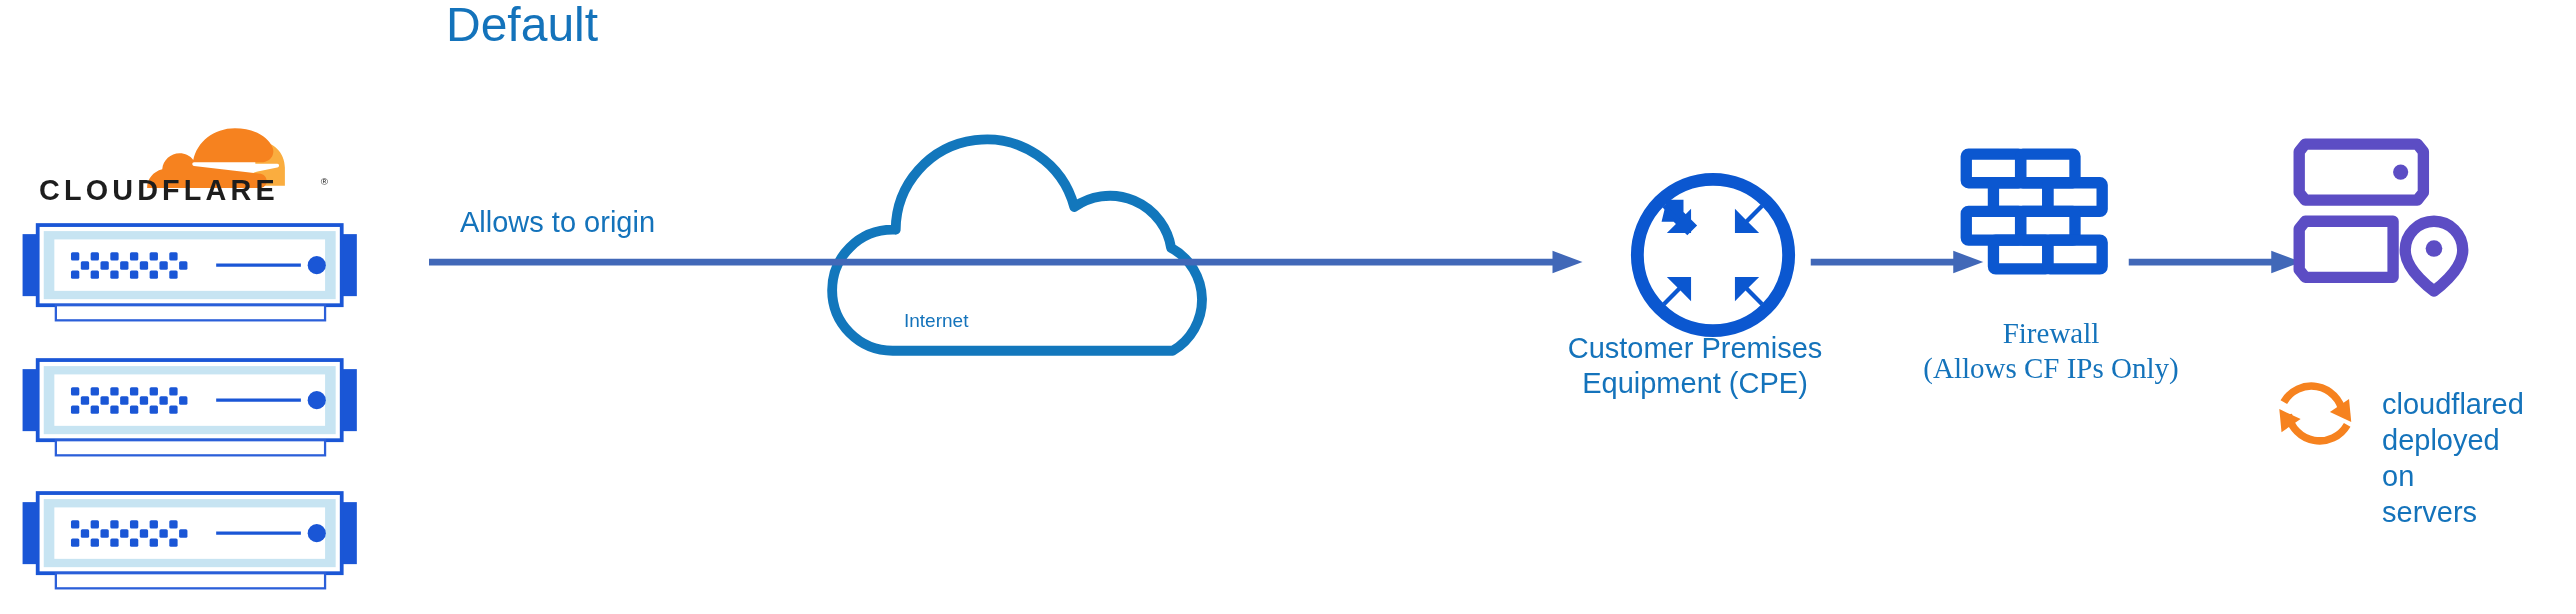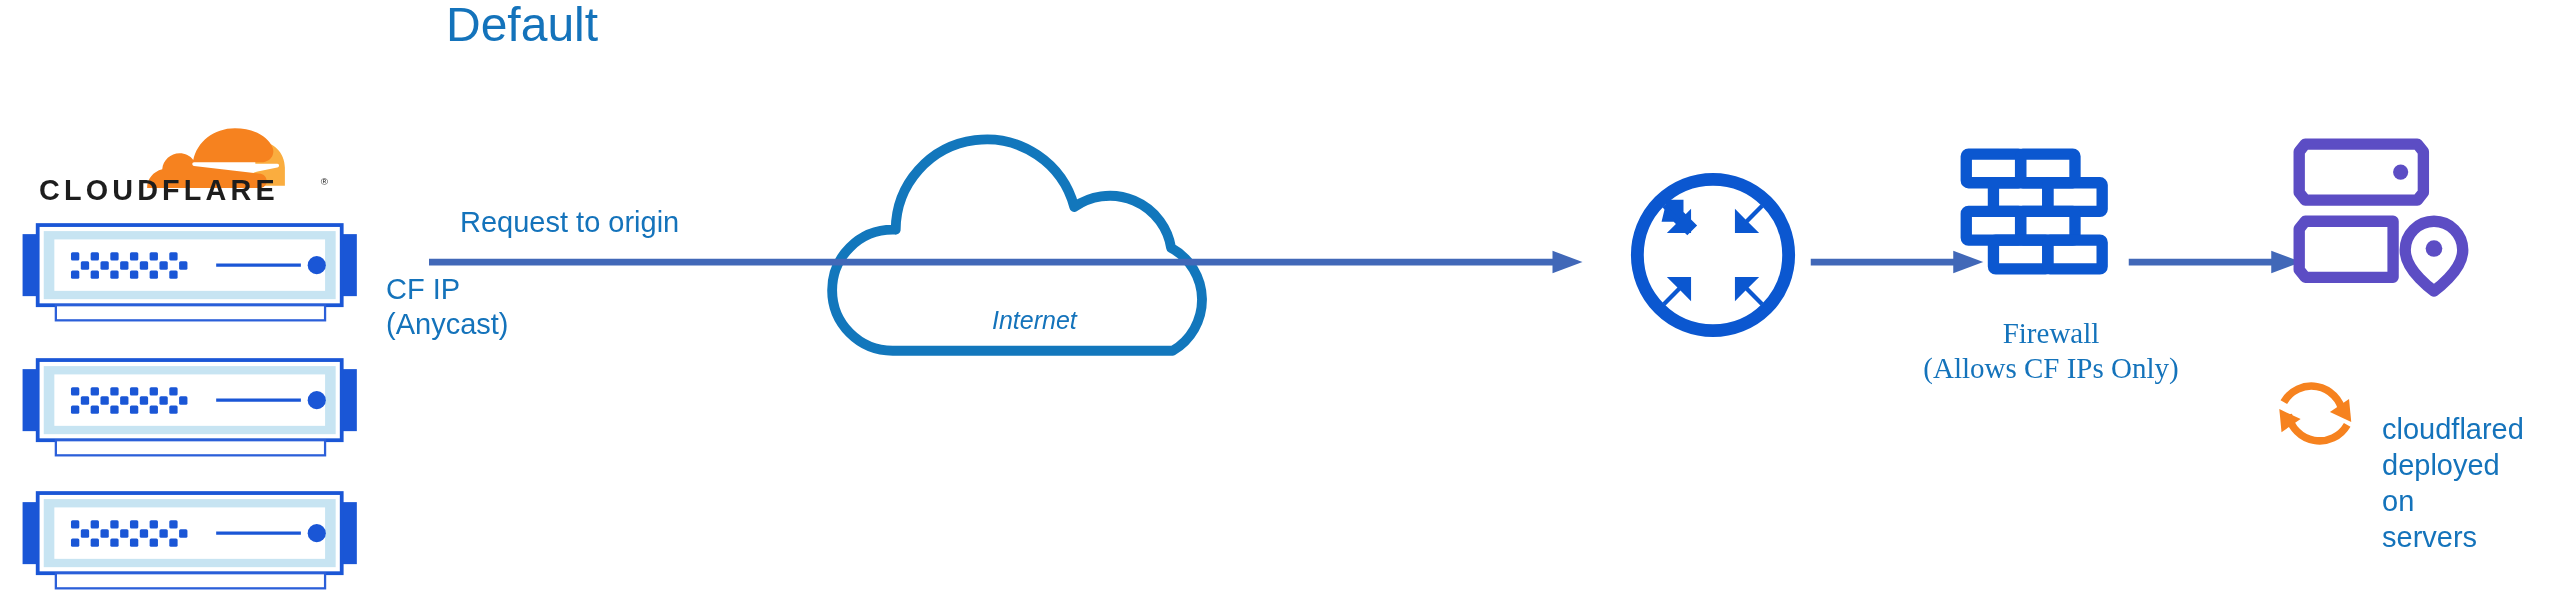"Request to origin" div.abs { text: Request -> Allows }
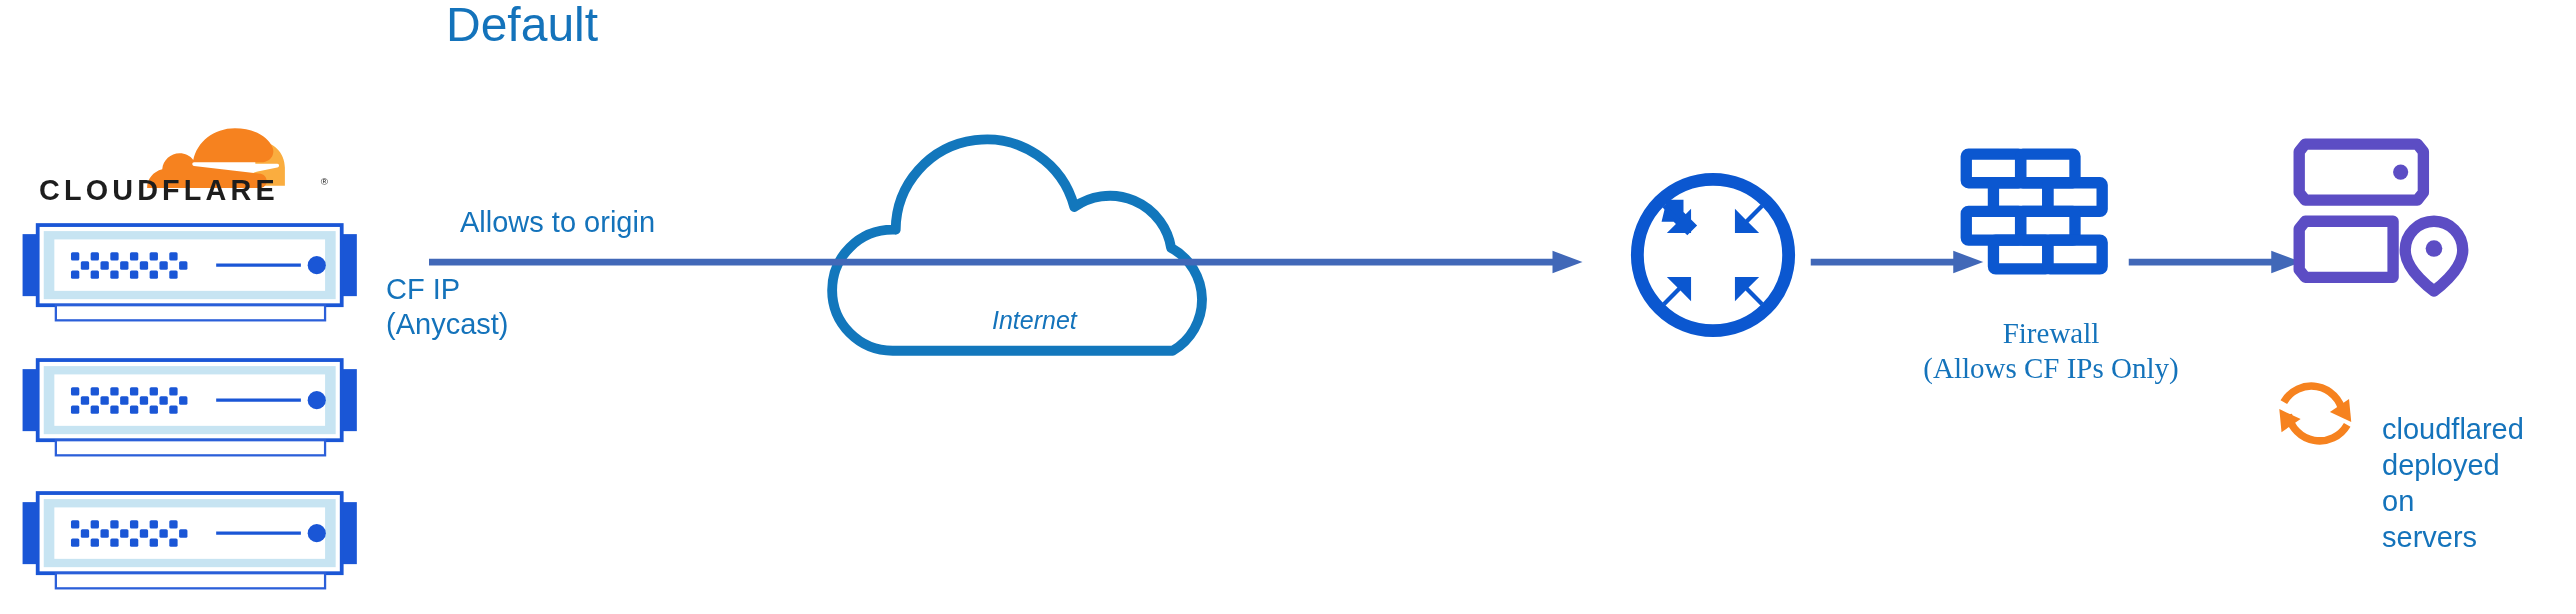"CF IP" div.abs { html: <div>CF IP (Anycast)</div> -> none }
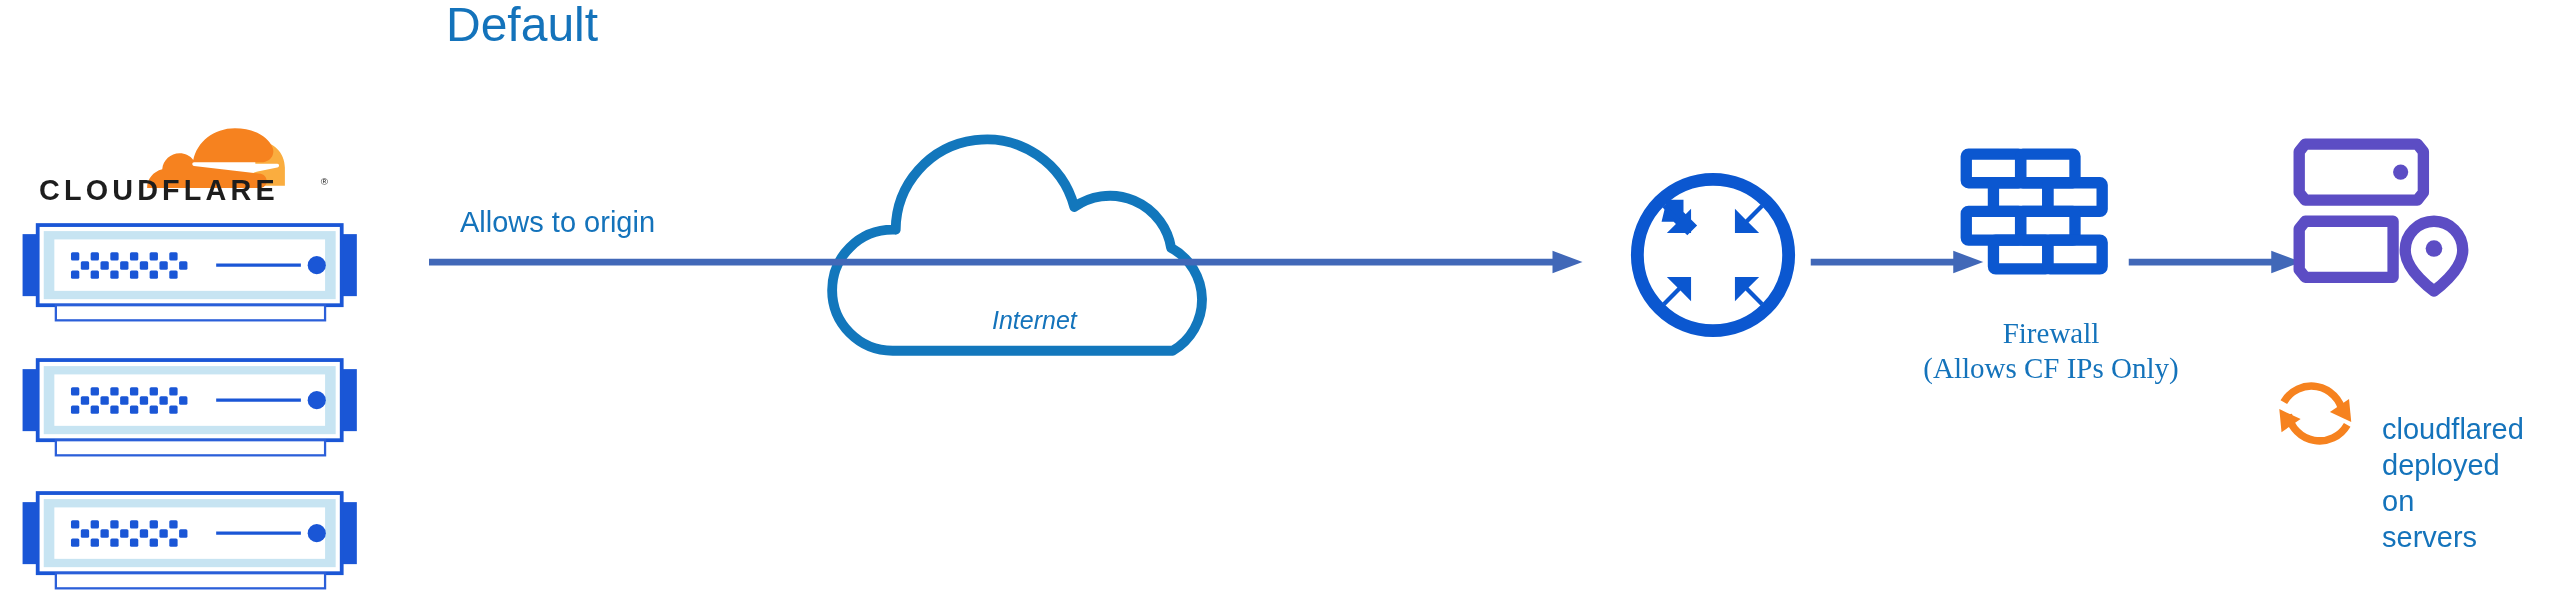"Internet" #label-internet { font-size: 25px -> 19px; font-style: italic -> none; left: 992px -> 904px }
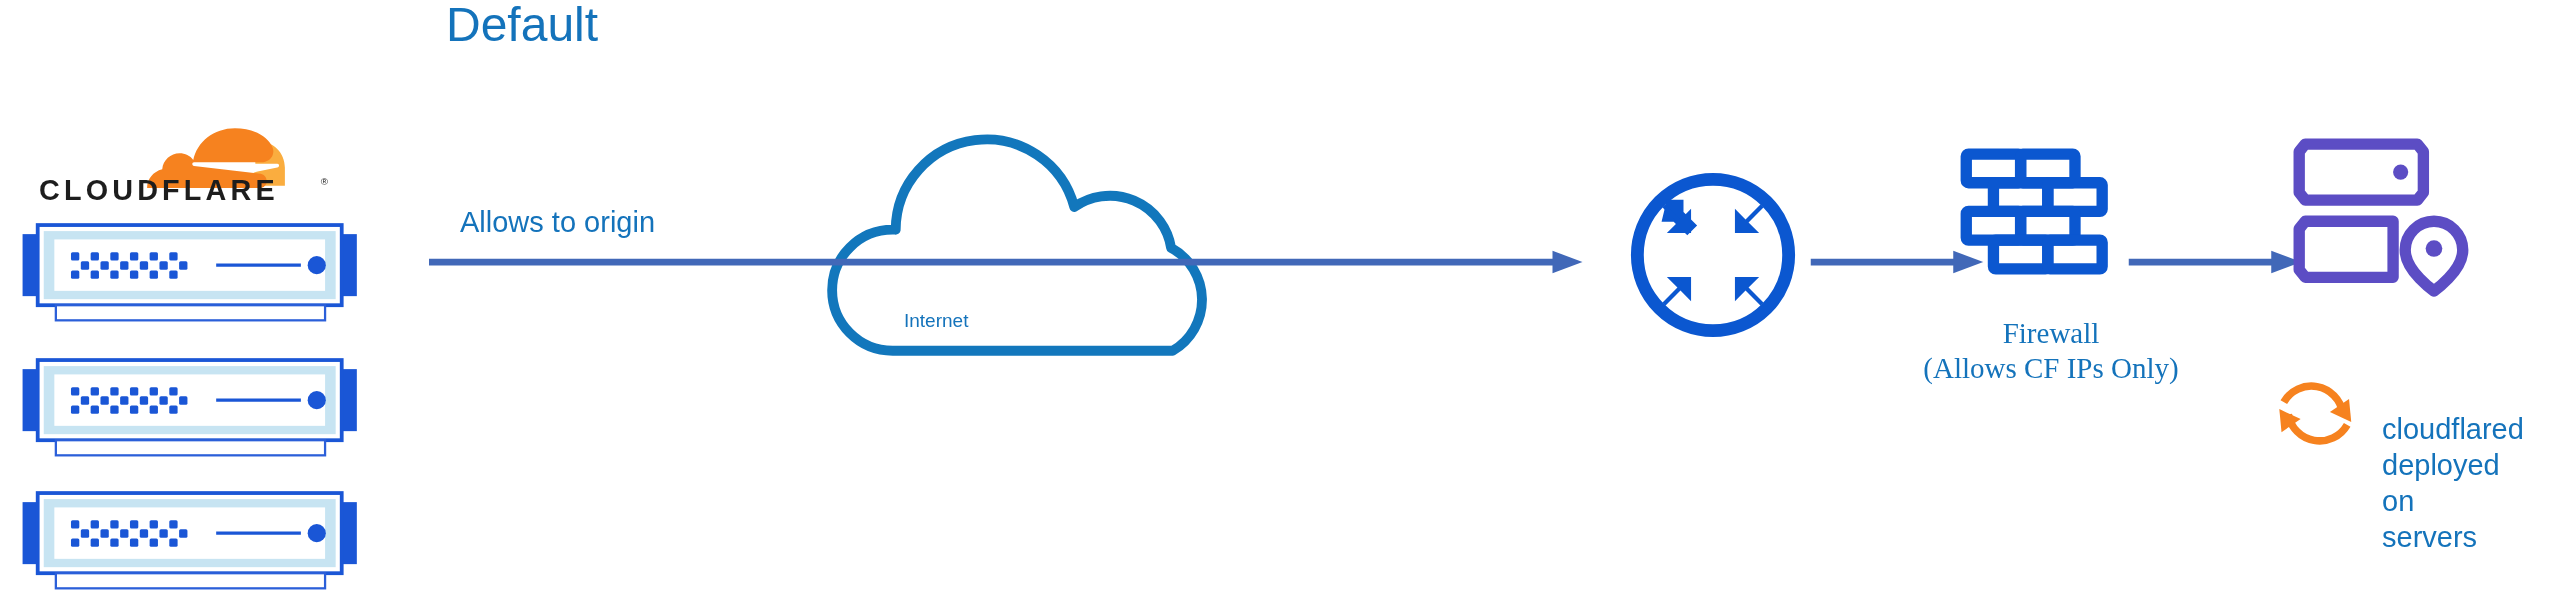"Customer Premises" div.abs { html: none -> <div>Customer Premises Equipment (CPE)</div> }
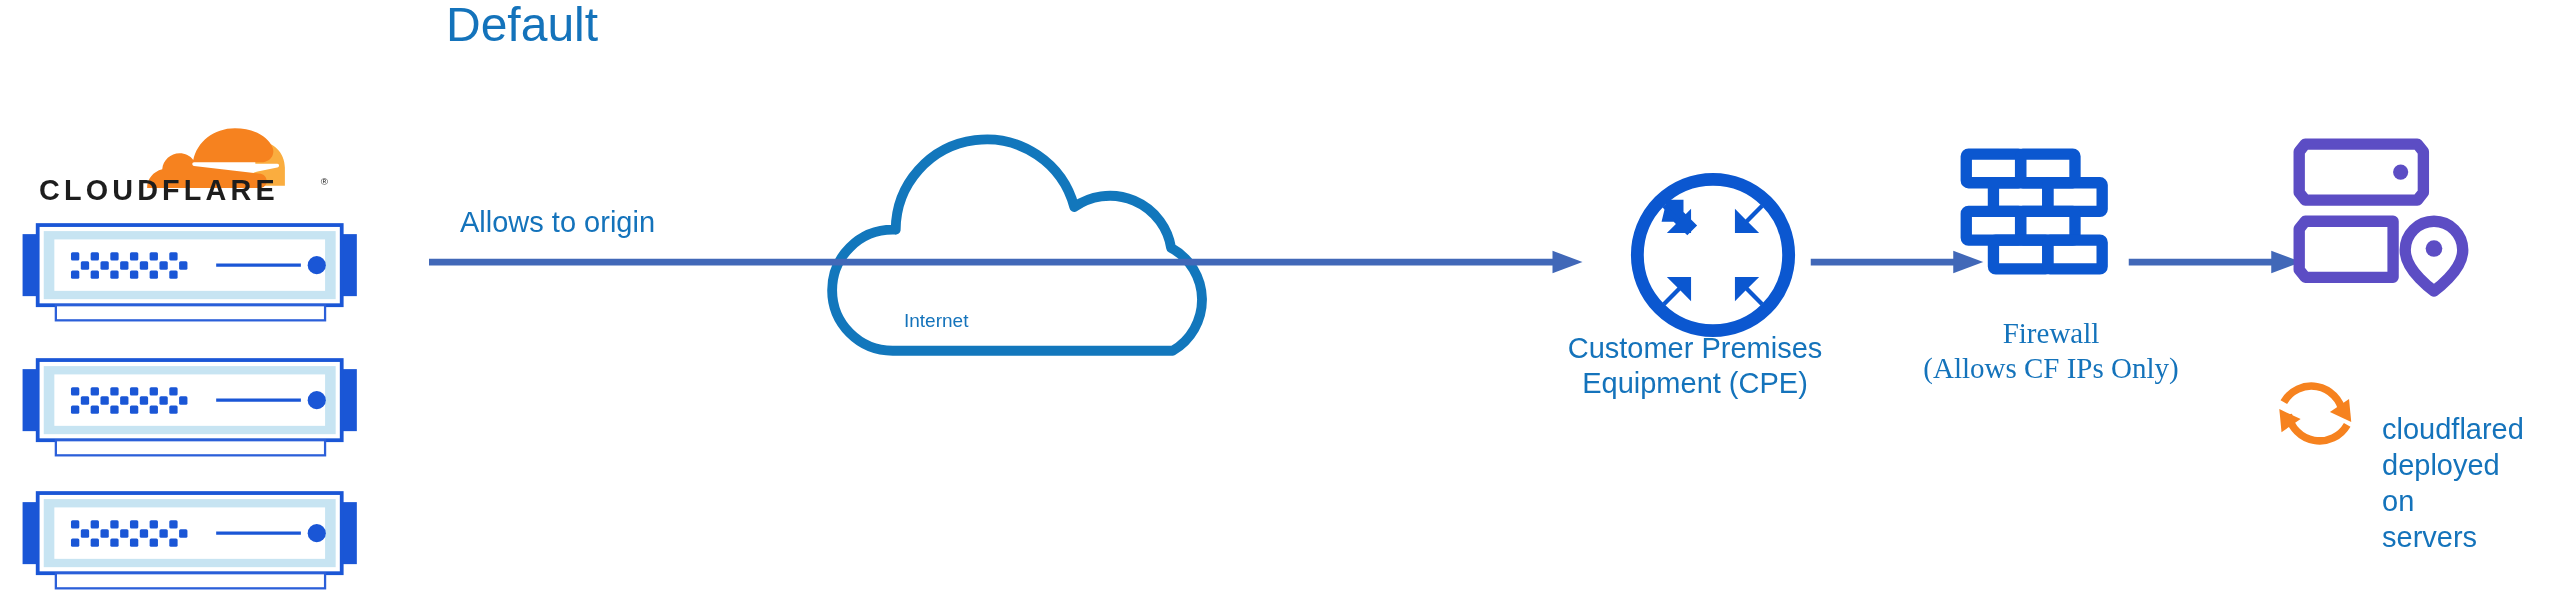"cloudflared" #label-cloudflared { margin-top: 25px -> none }
